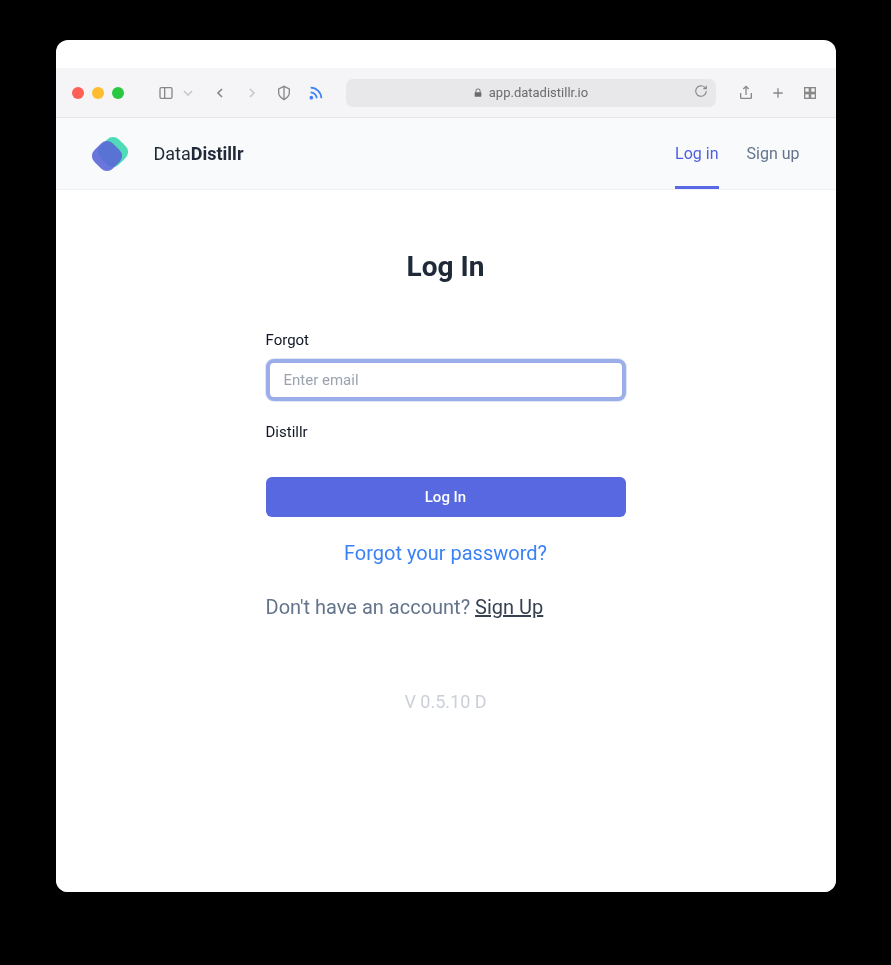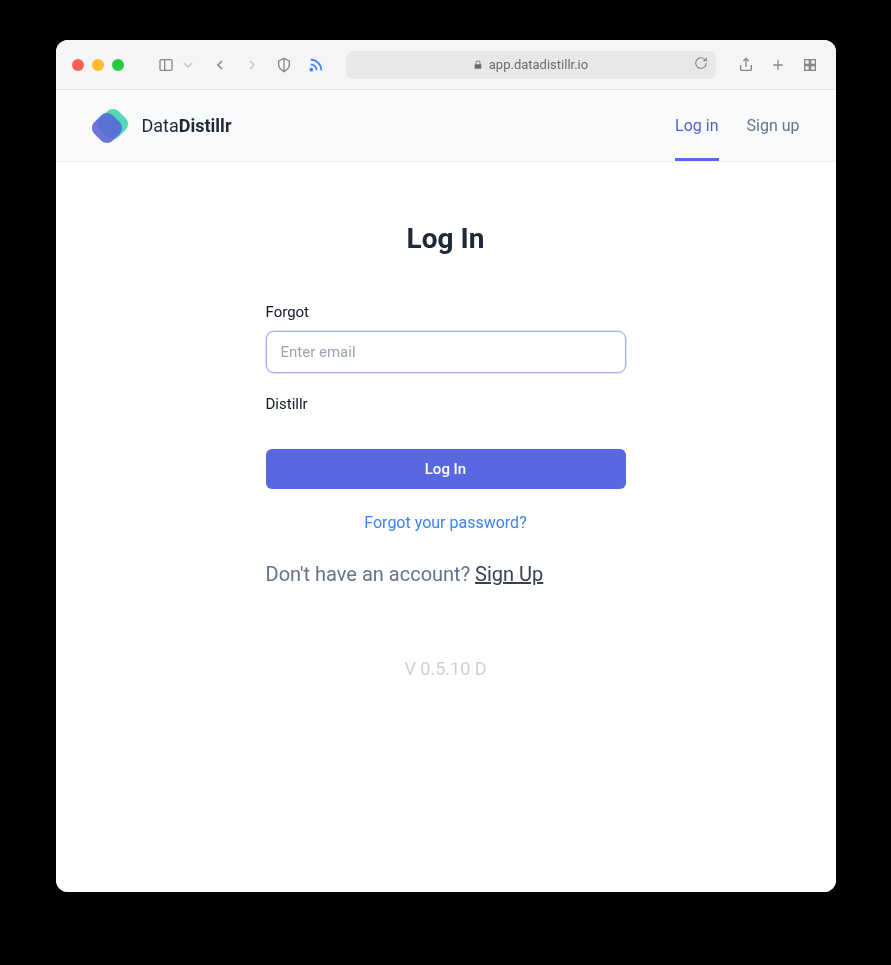"app.datadistillr.io" .browser-chrome { margin-top: none -> 28px }
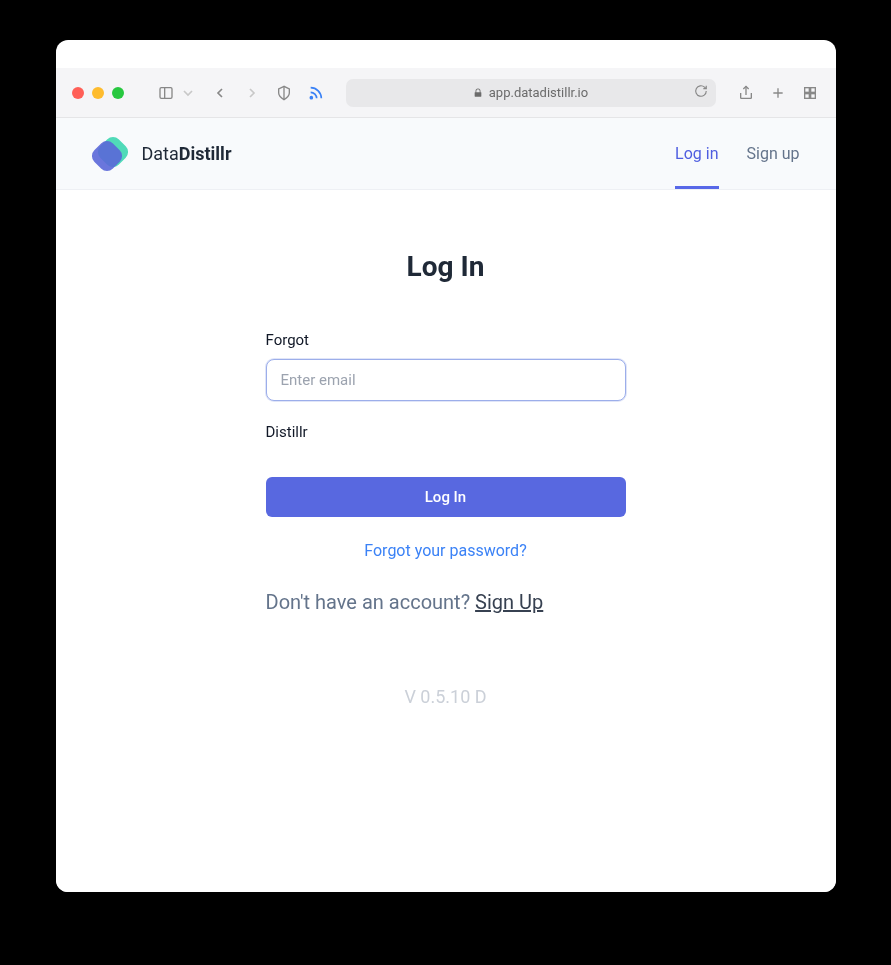"DataDistillr" .logo-group { gap: 16px -> 28px }
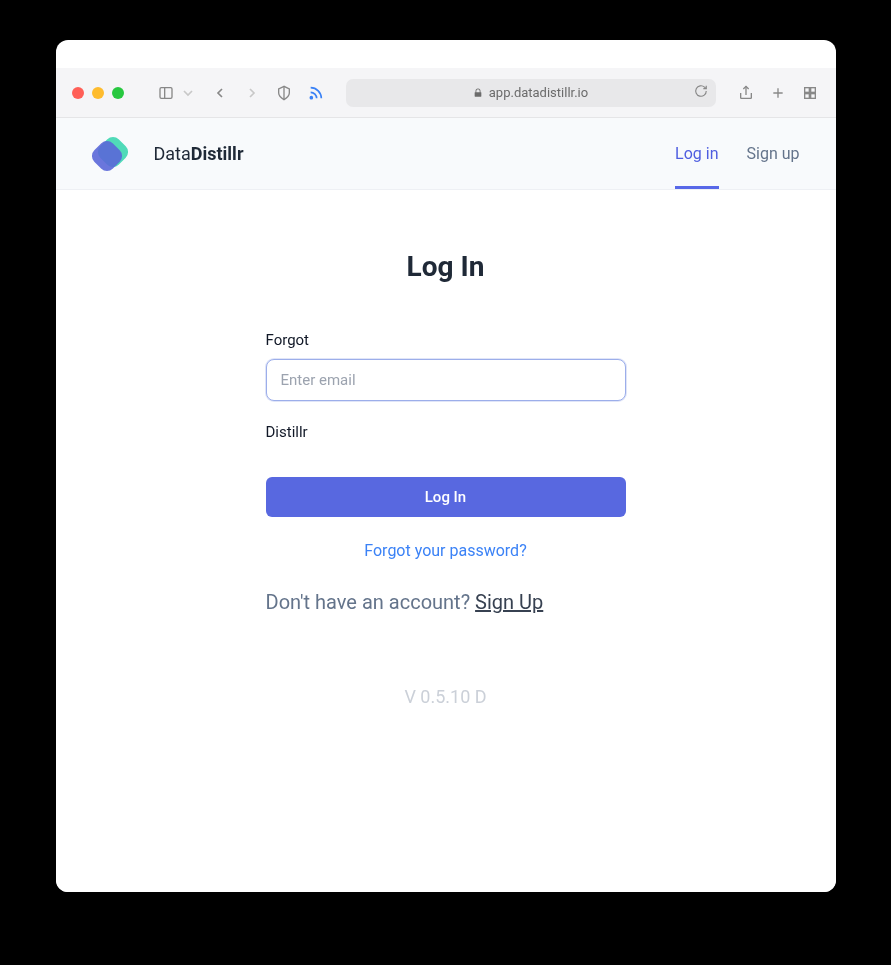"Enter email" .form-input { border: 1px solid #fca5a5 -> 4px solid #fca5a5 }
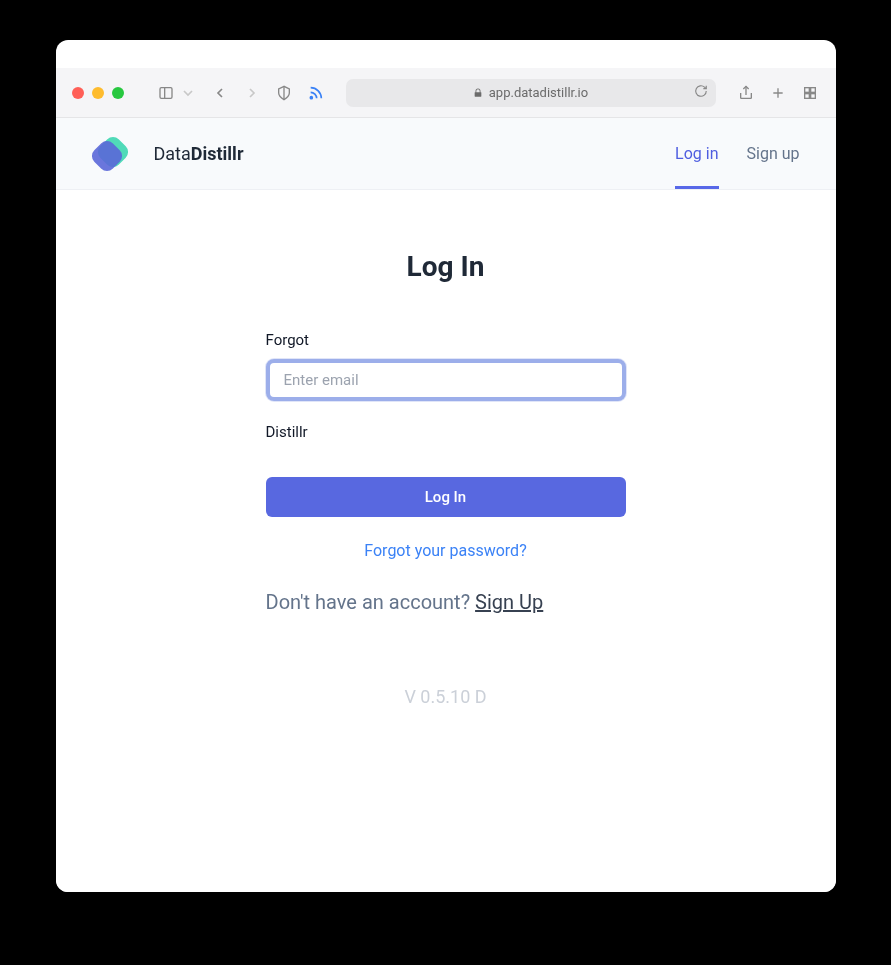"Forgot your password?" .forgot-link { font-size: 16px -> 20px }
